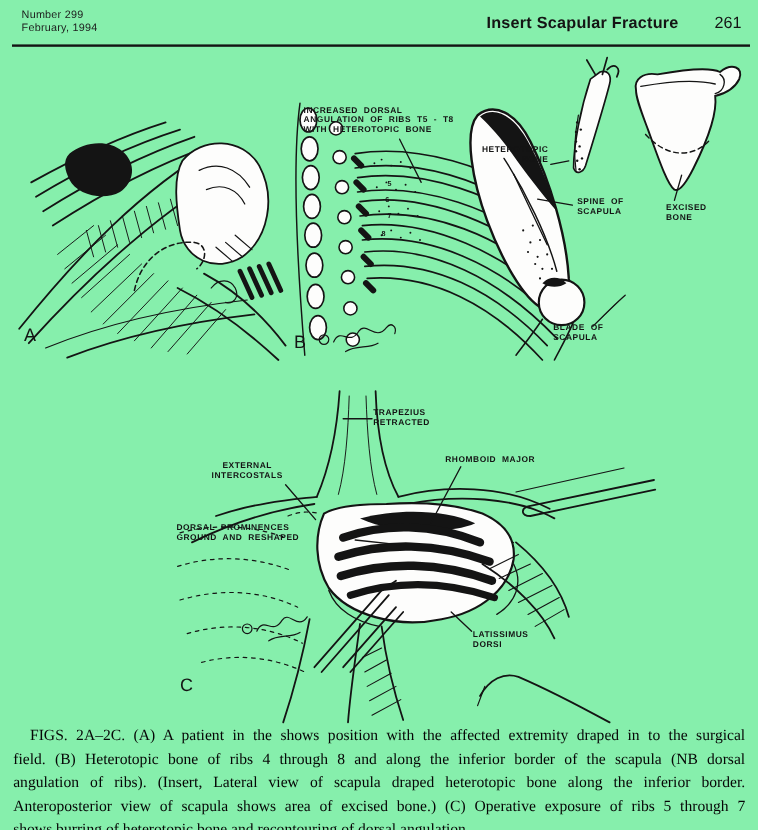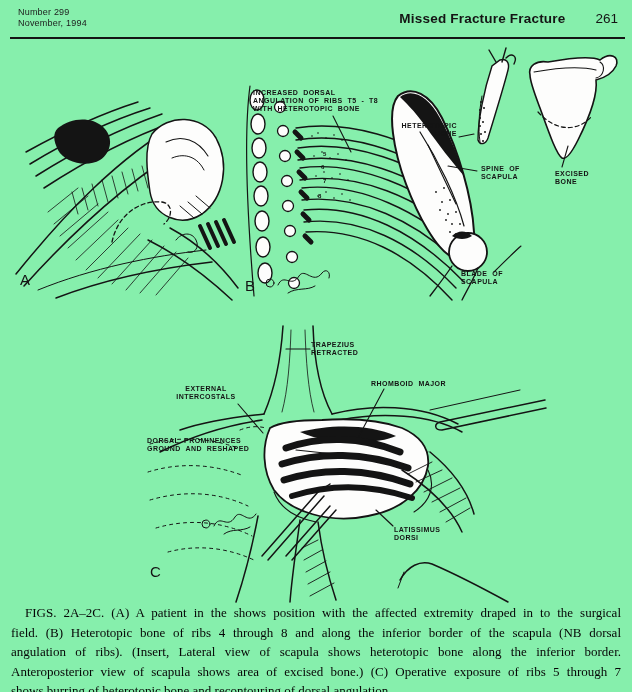"November, 1994" div { text: November -> February }
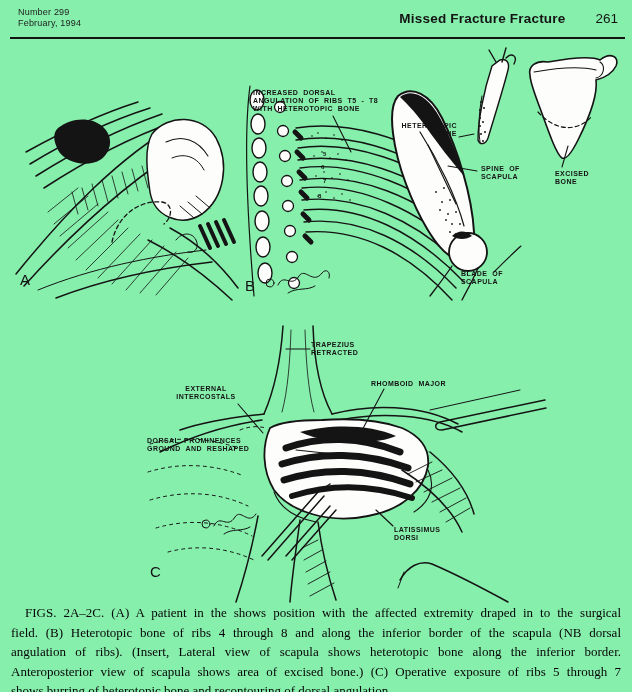"Missed Fracture Fracture" span.running-title { text: Missed Fracture -> Insert Scapular }
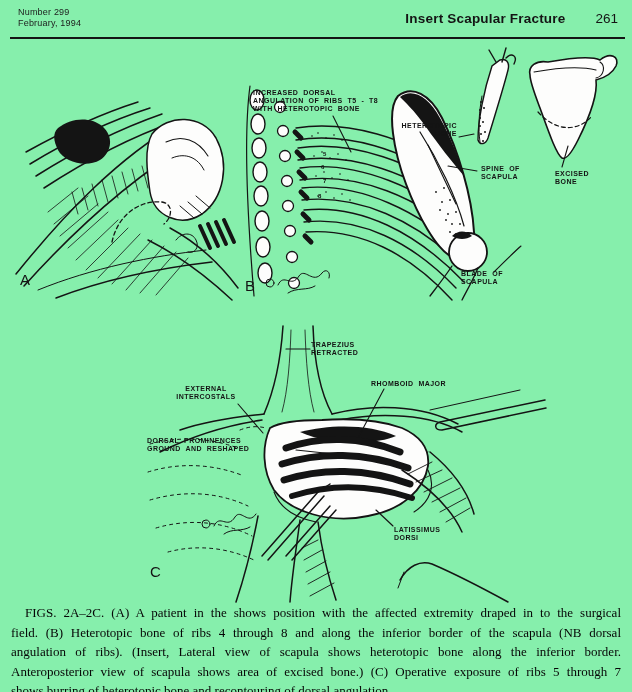"angulation of ribs). (Insert, Lateral" div.cap-line { text: shows -> draped }
